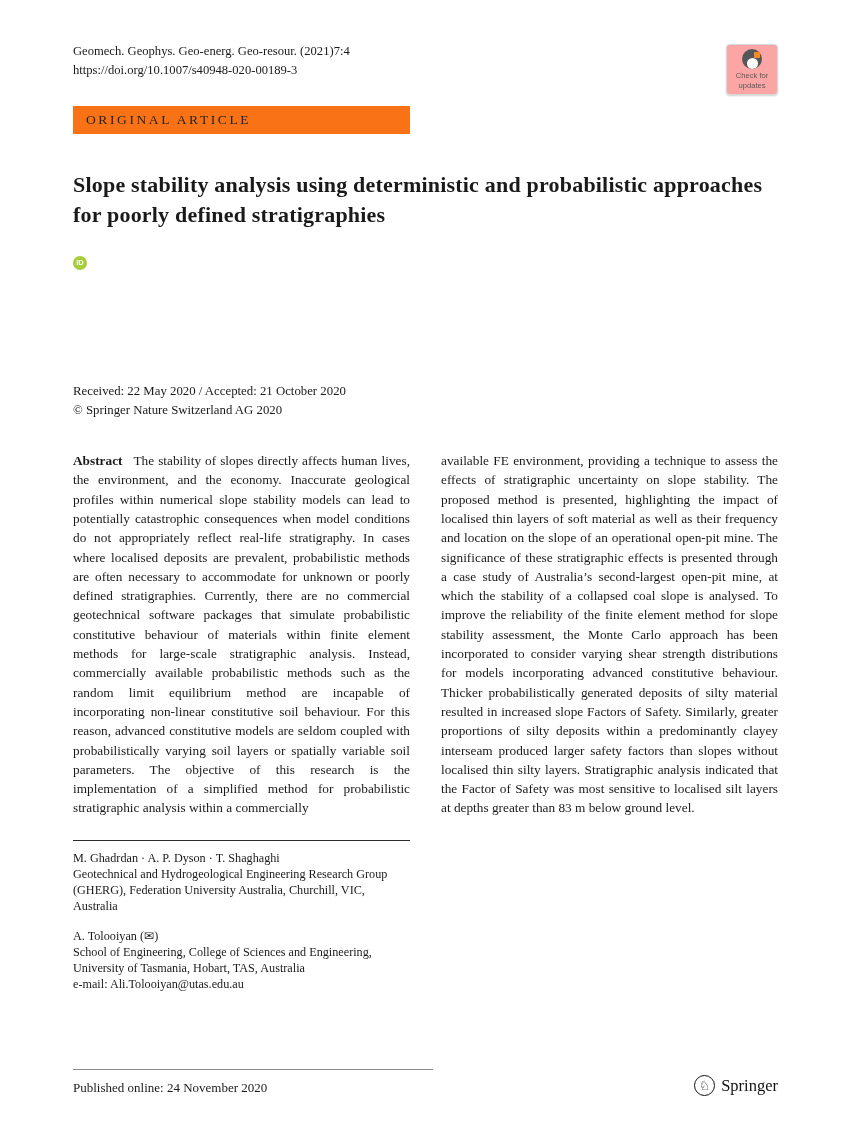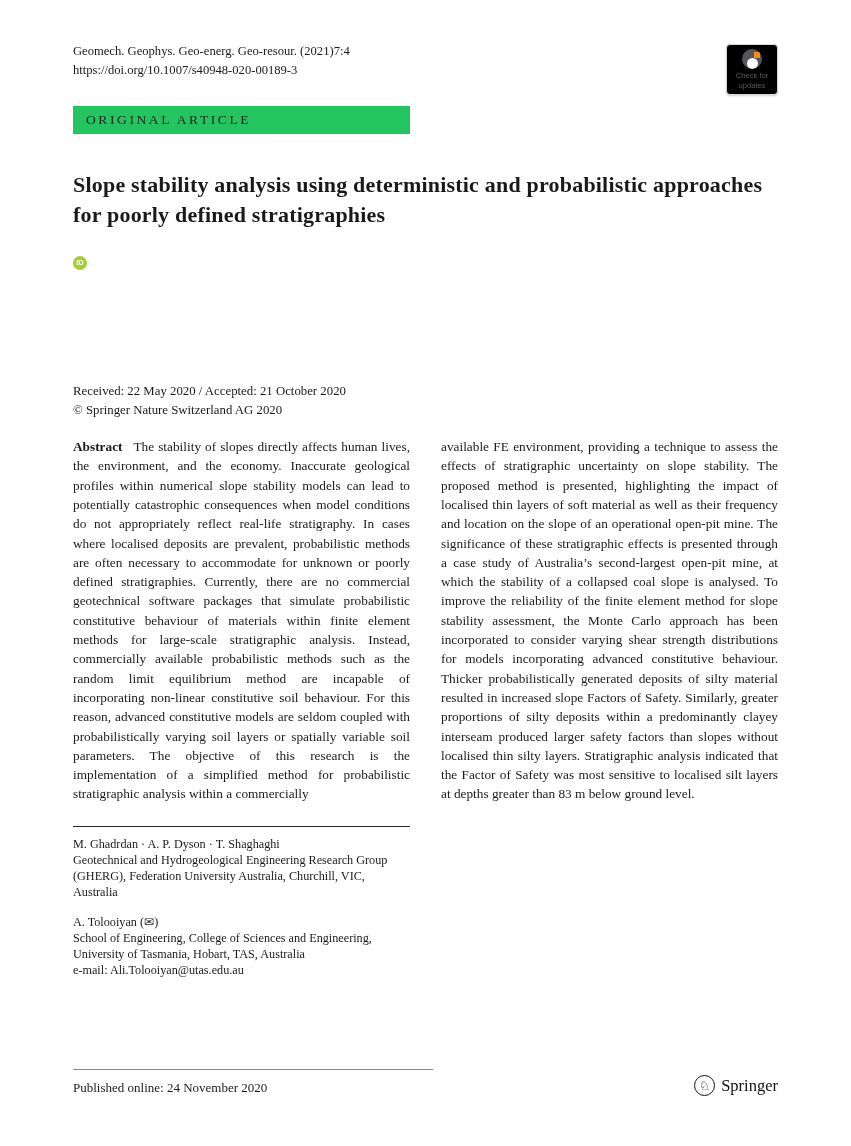"Check for" .crossmark { background: #000000 -> #fca5a5 }
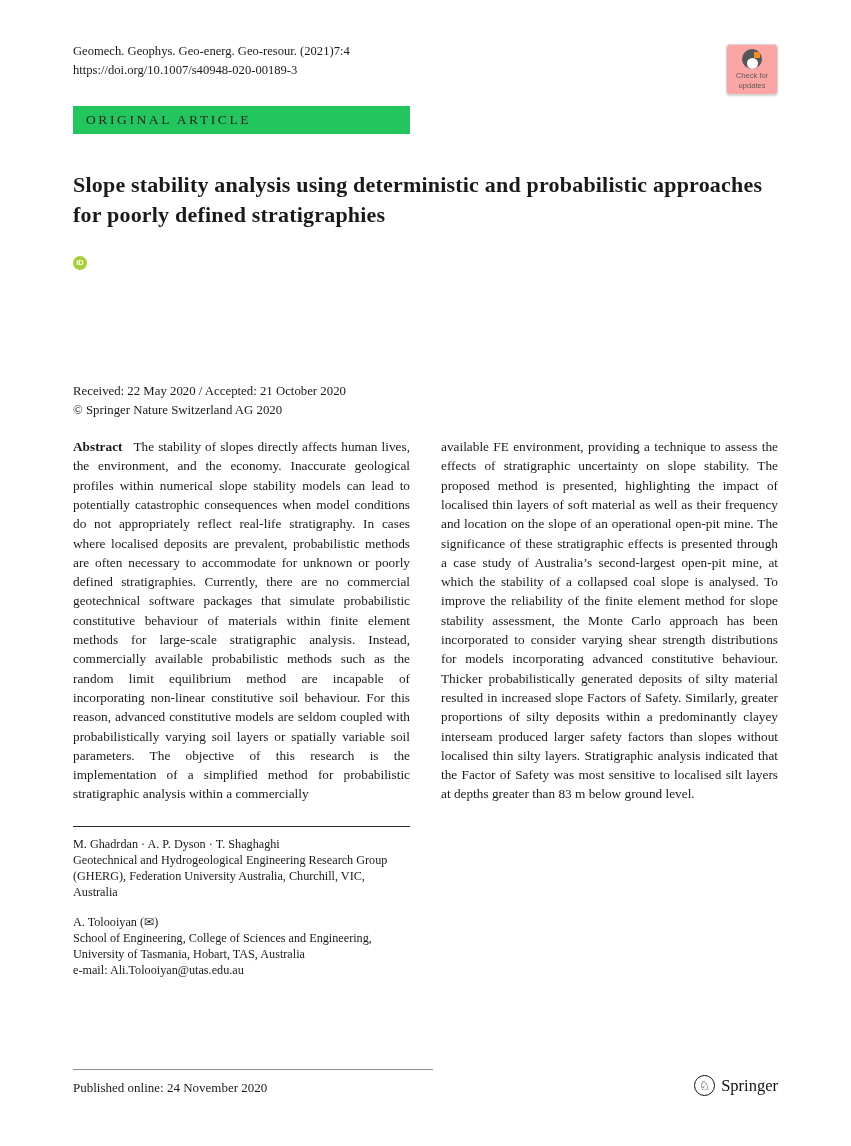"ORIGINAL ARTICLE" .banner { background: #22c55e -> #f97316 }
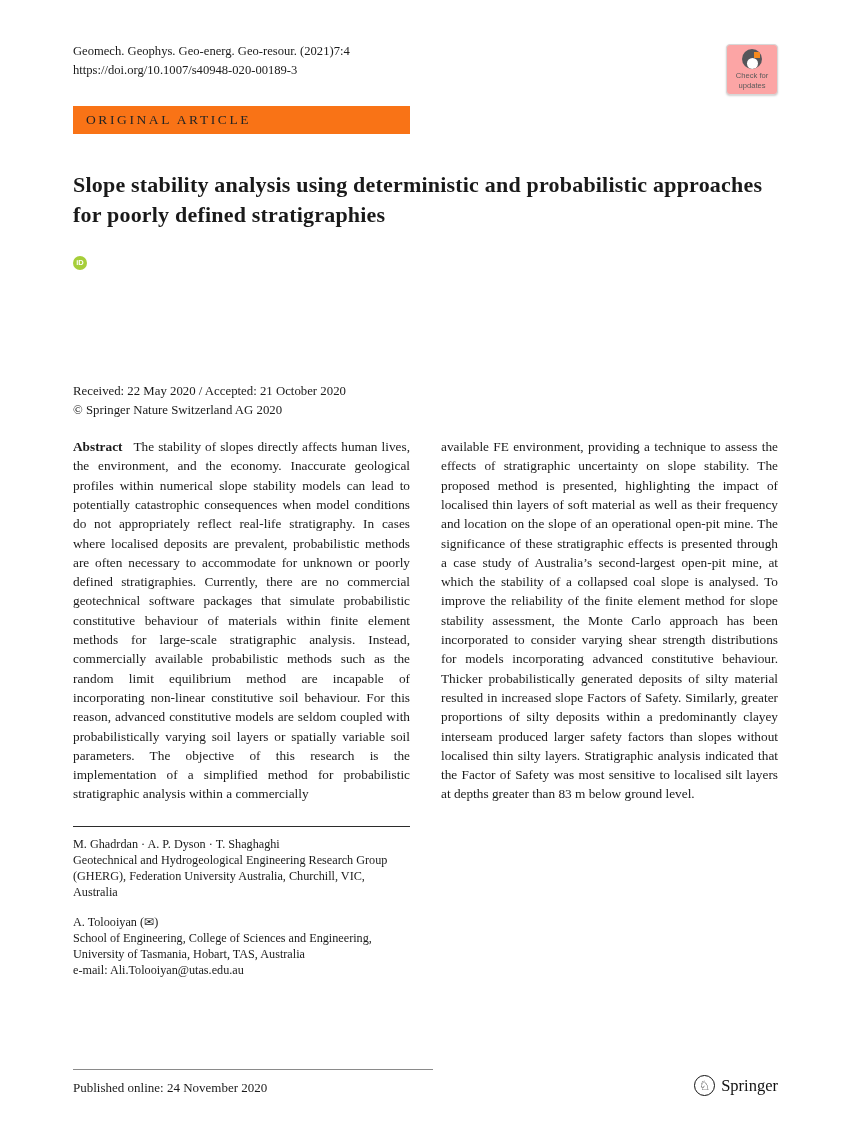"Abstract The stability of slopes" .columns { margin-top: 18px -> 32px }
